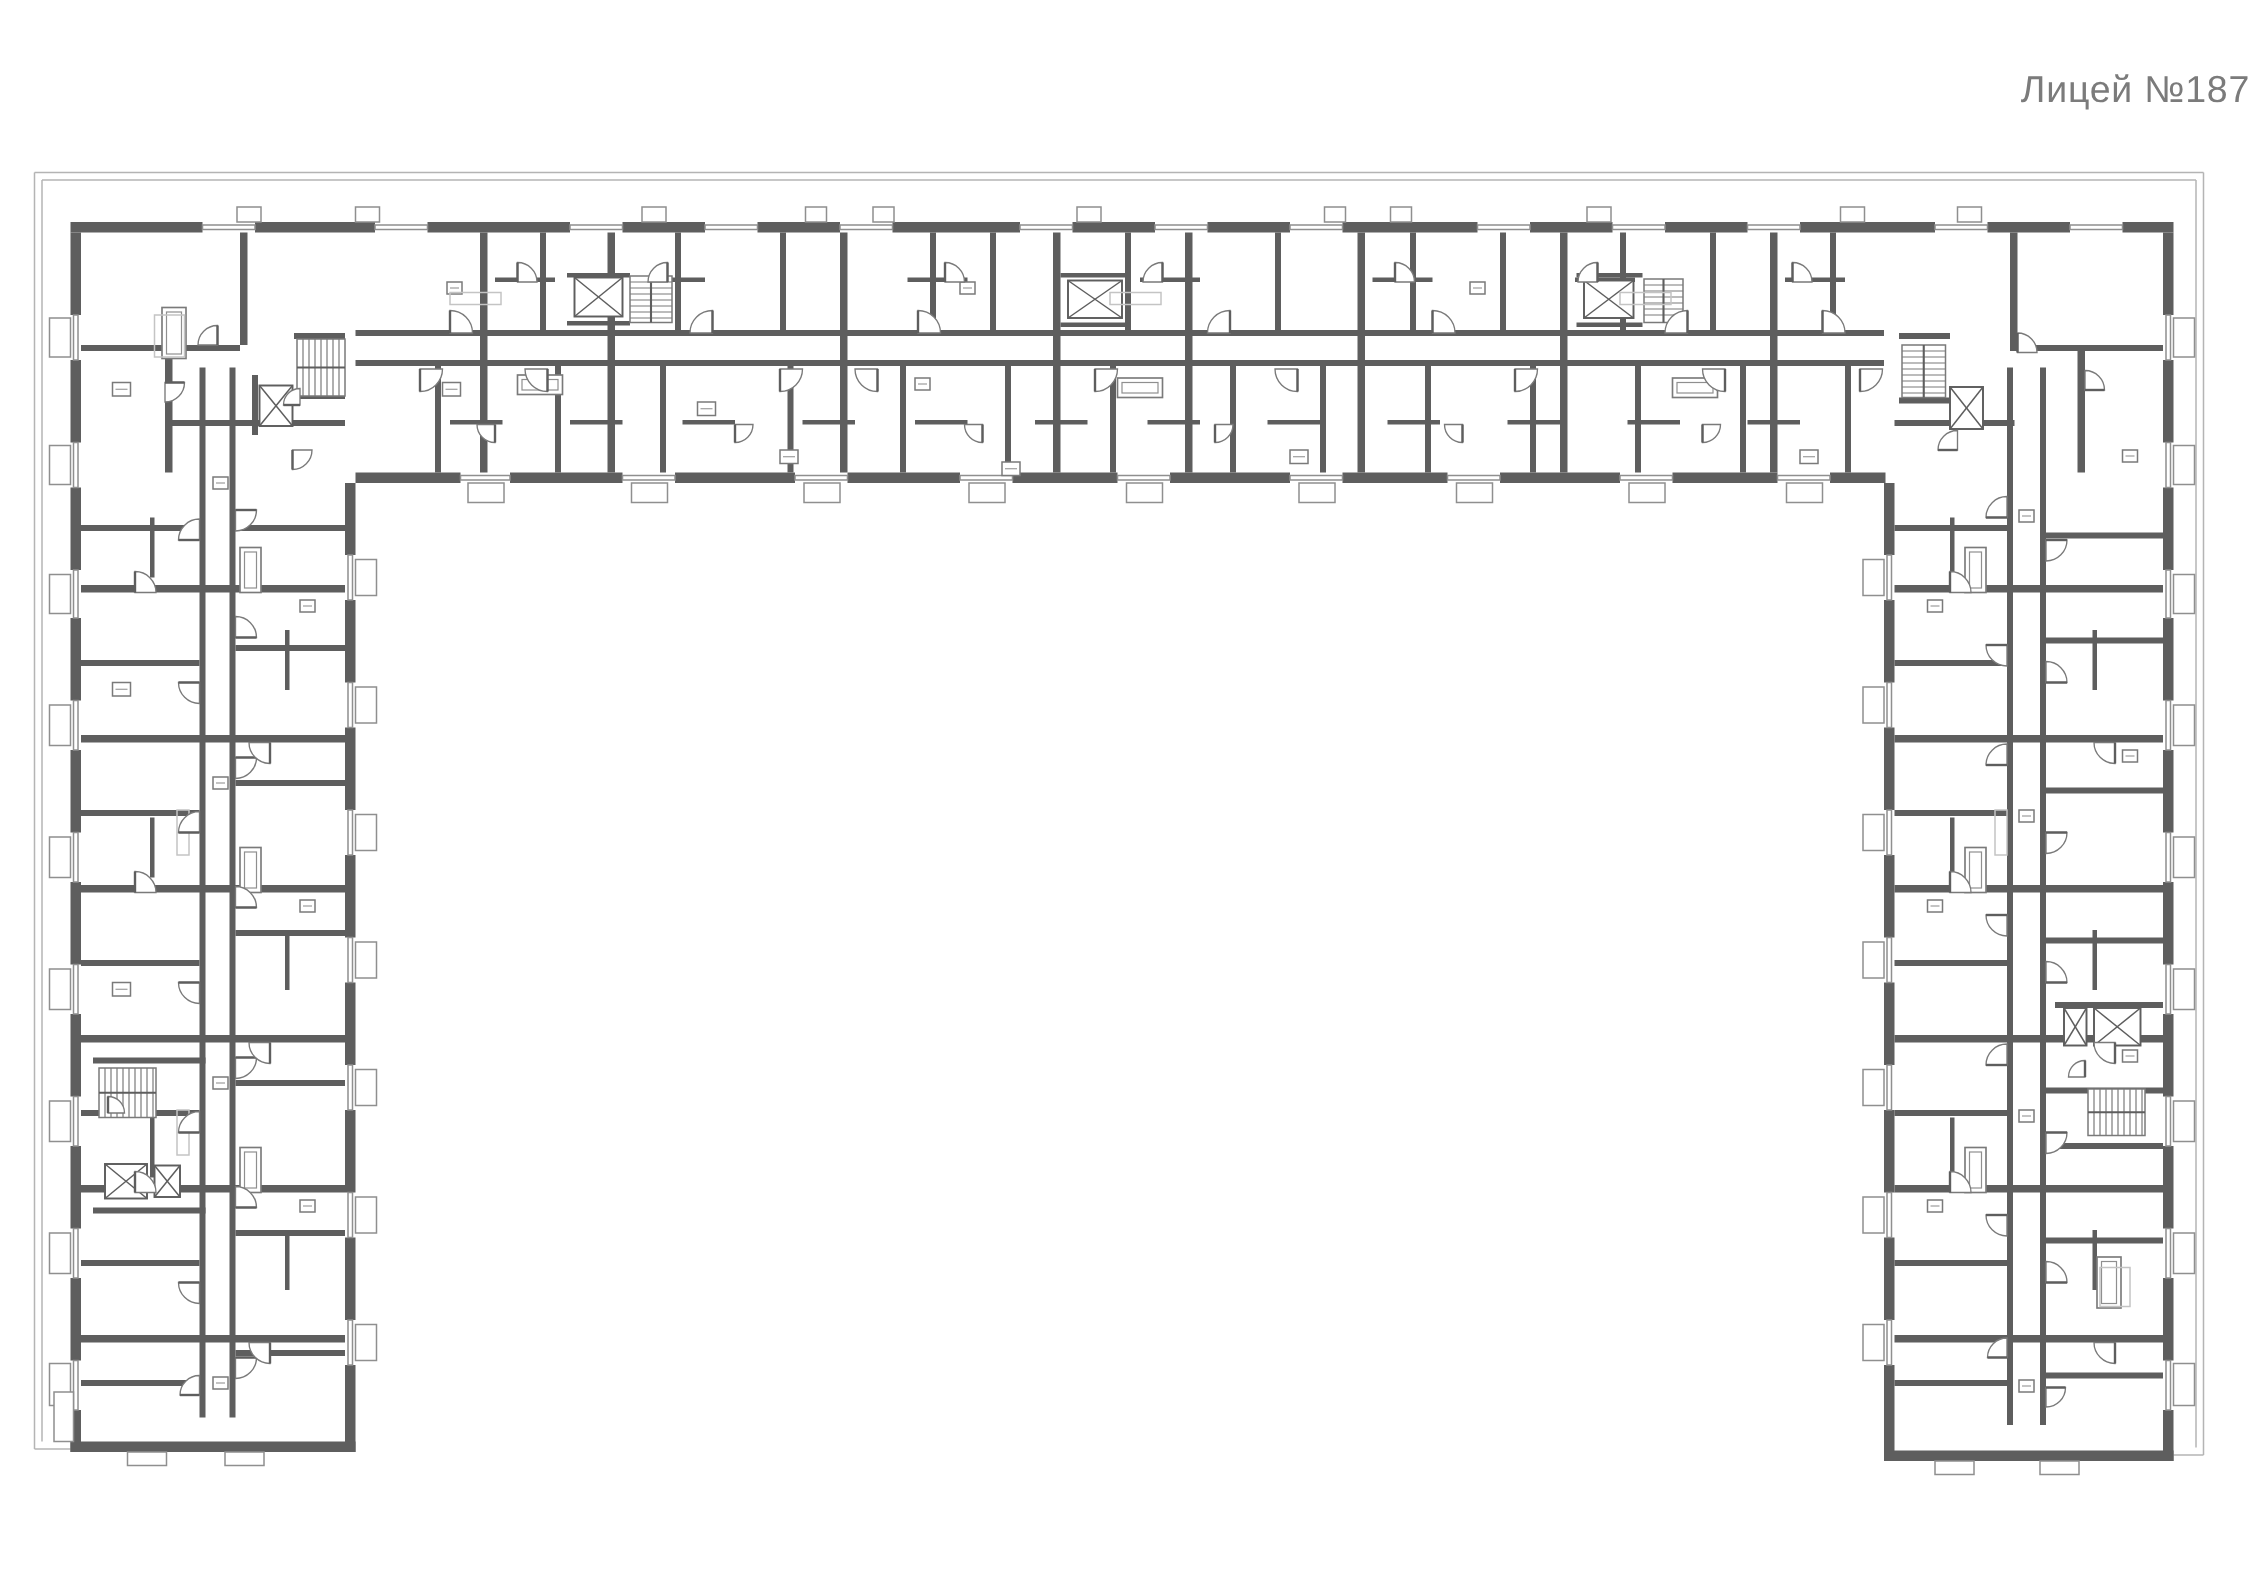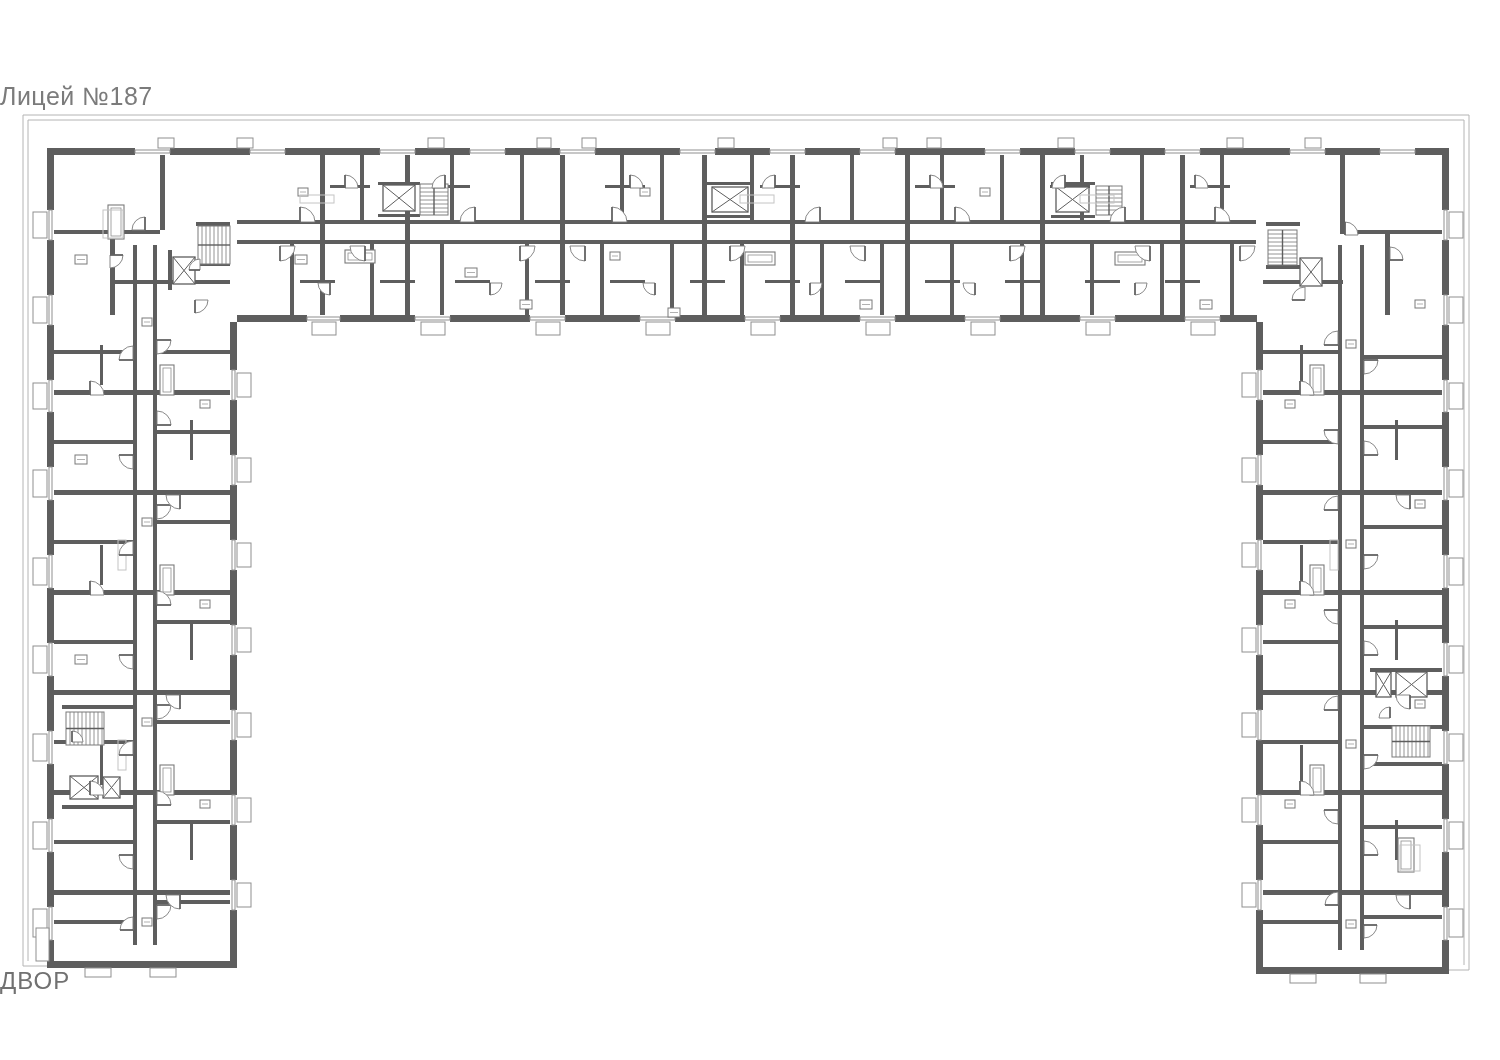"Лицей №187" .label { margin-top: 36px -> none; text-align: left -> right }
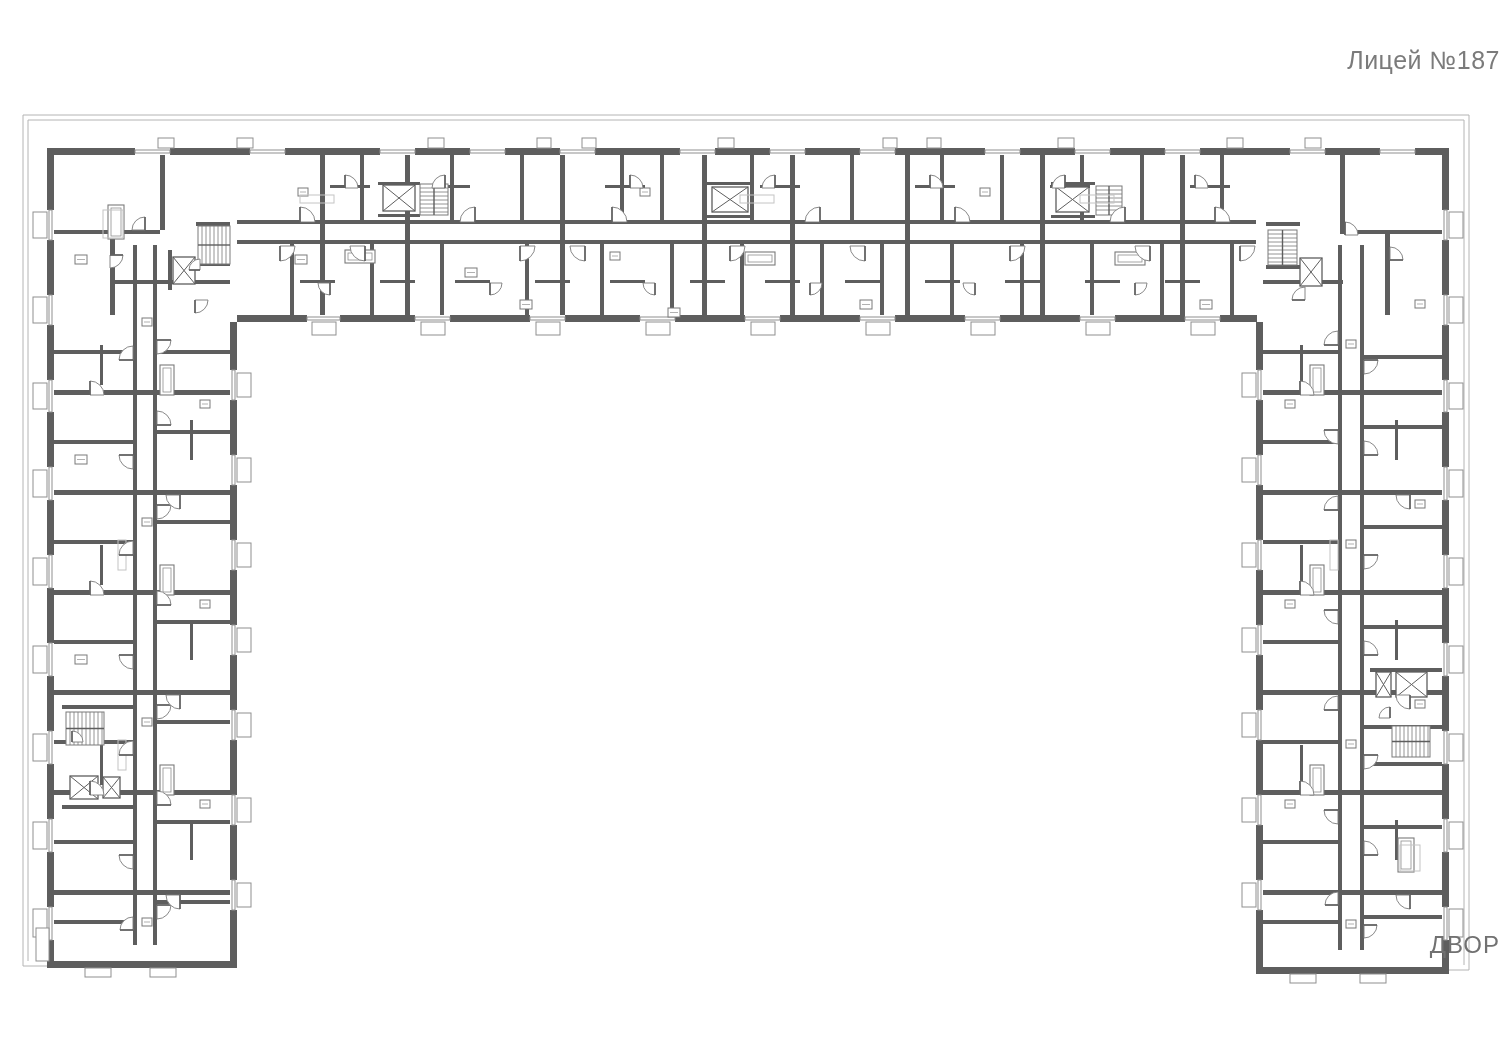"ДВОР" div.label { html: <div>ДВОР</div> -> none }
